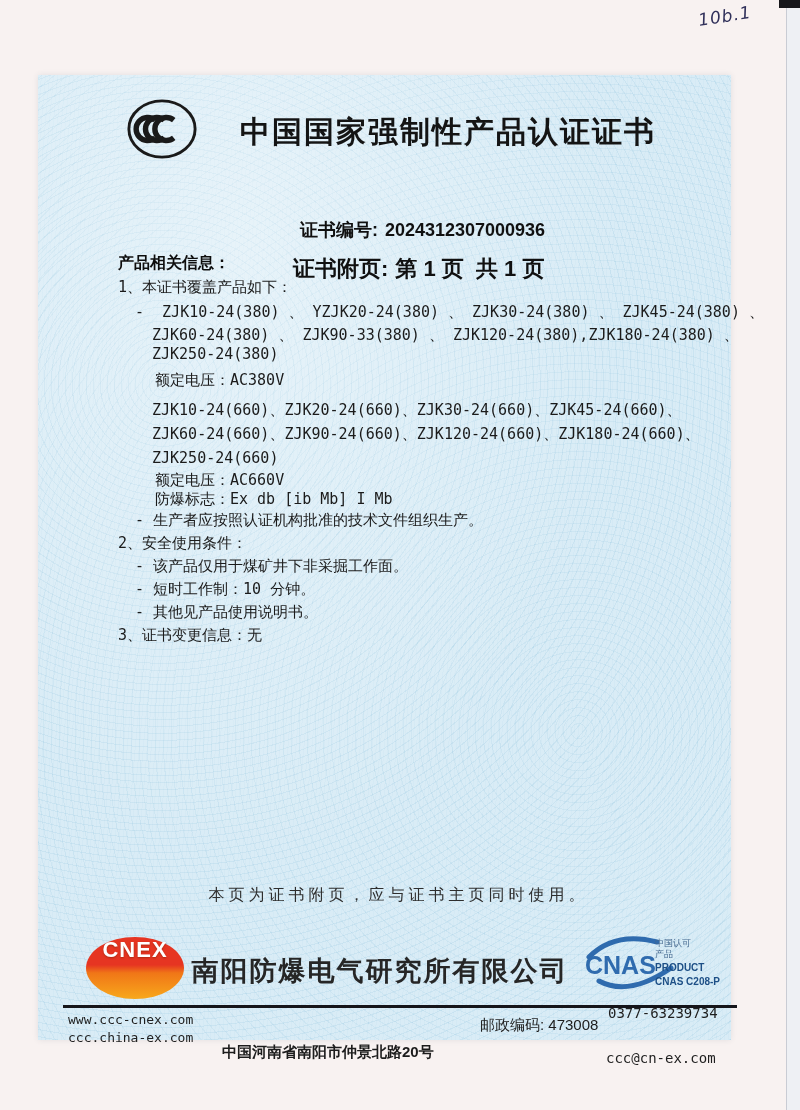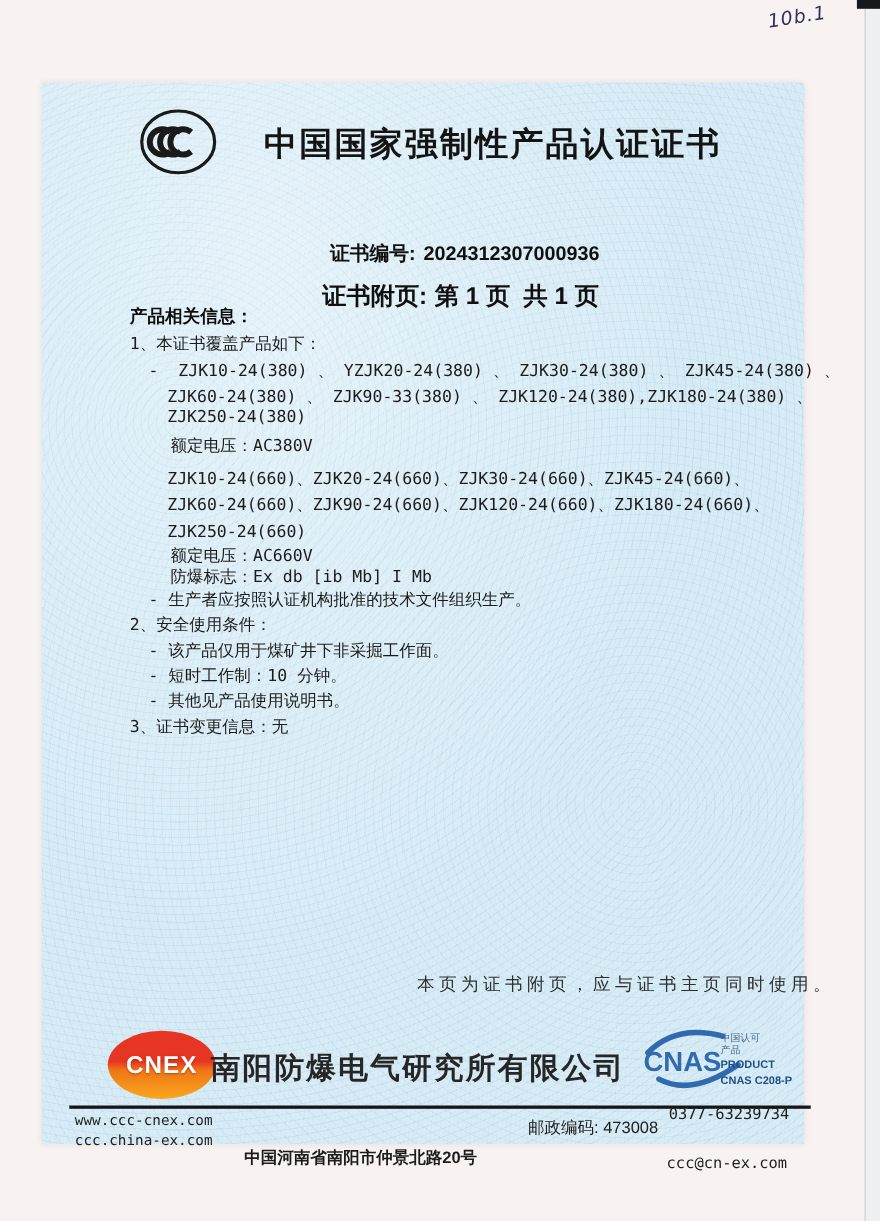"产品相关信息：" .bline { margin-top: 25px -> none }
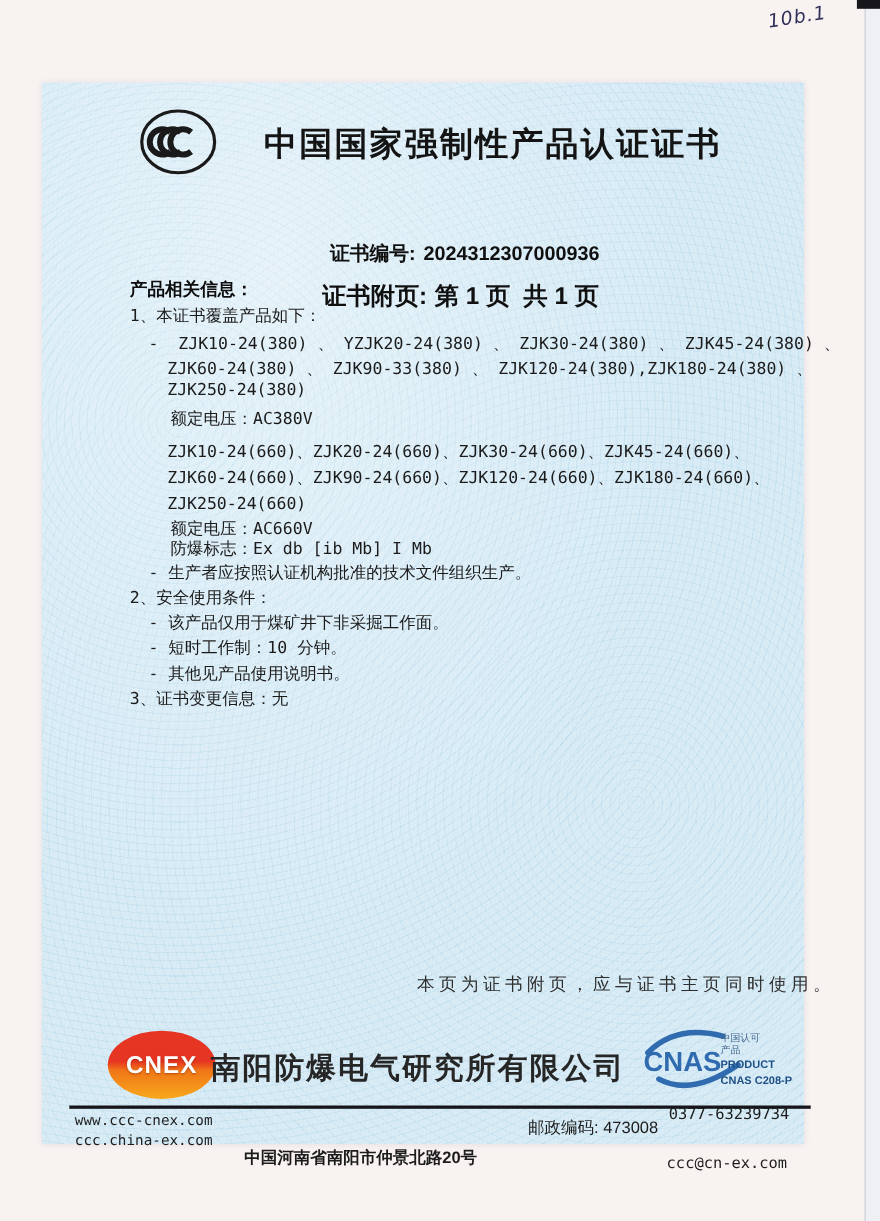"本页为证书附页，应与证书主页同时使用。" .page-note { text-align: right -> center }
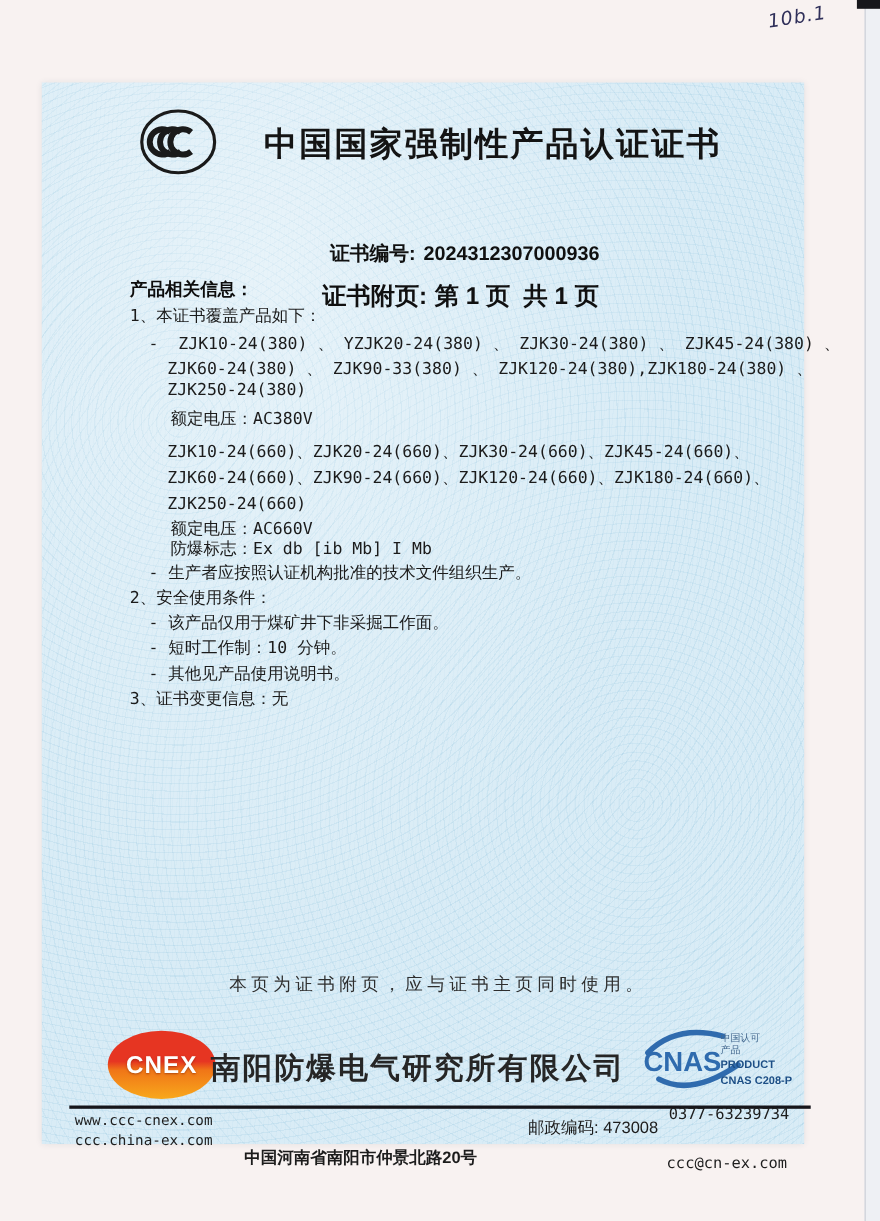"CNEX" .cnex-logo { align-items: center -> none; left: 60px -> 48px }
